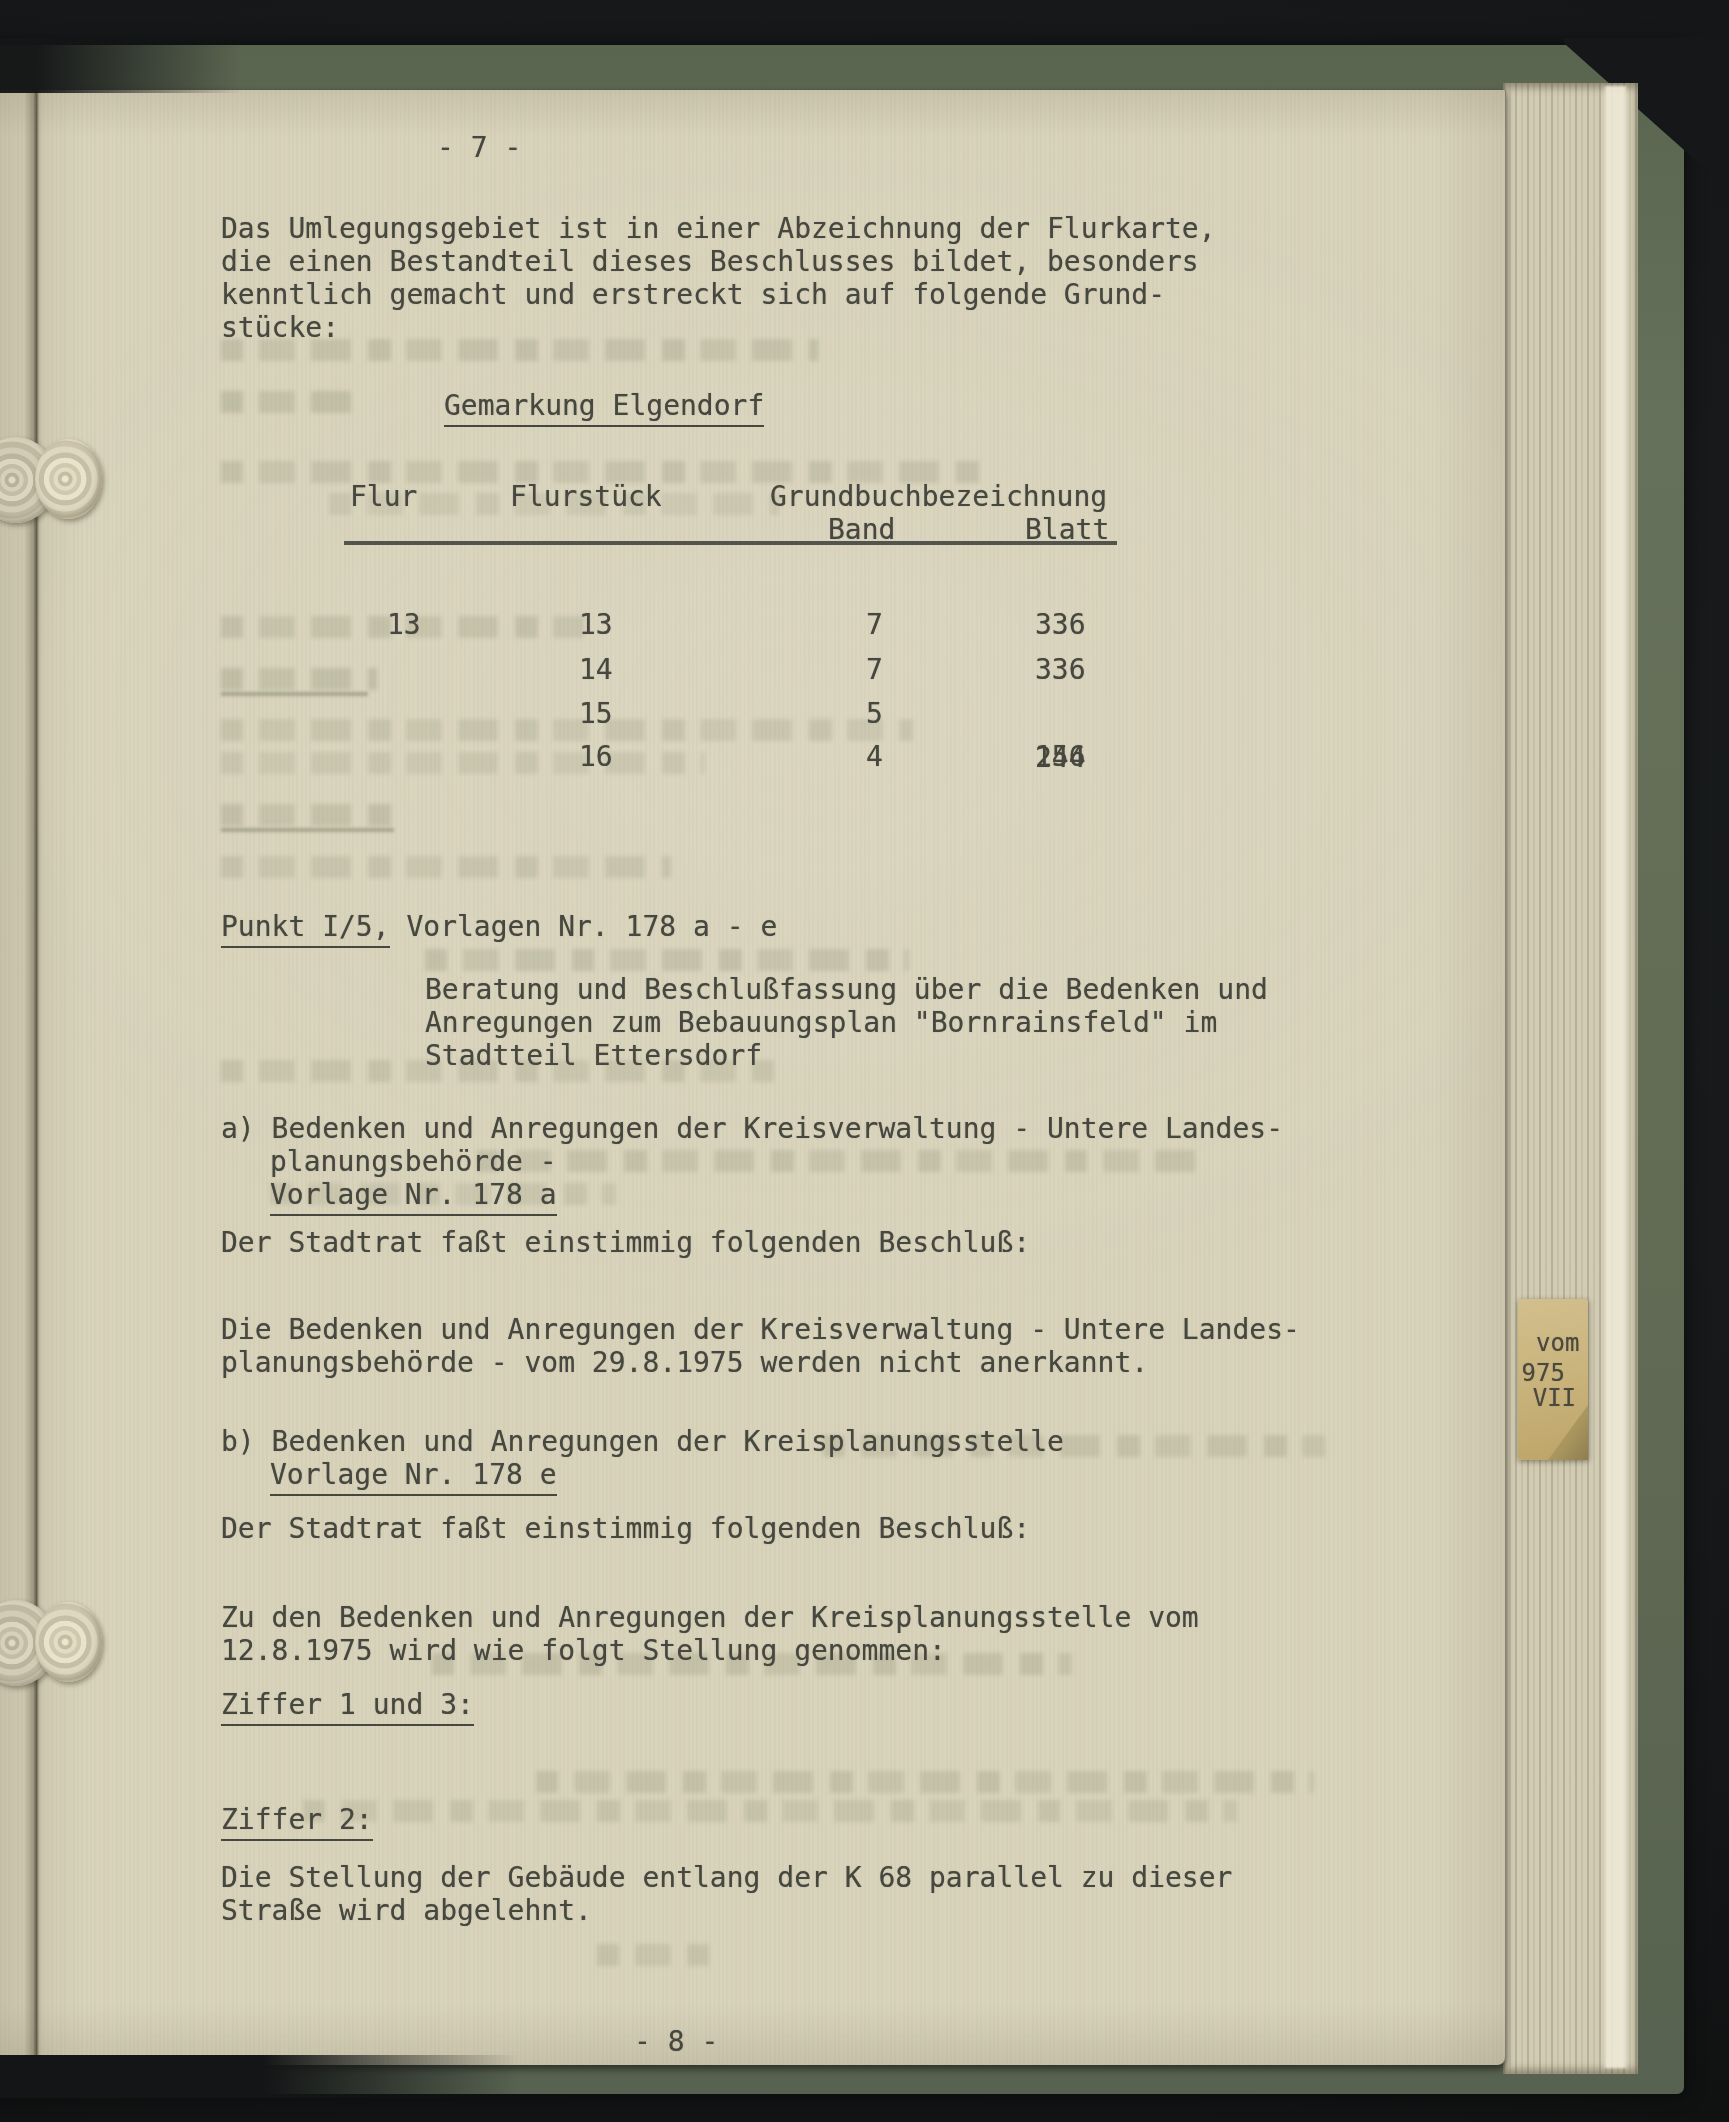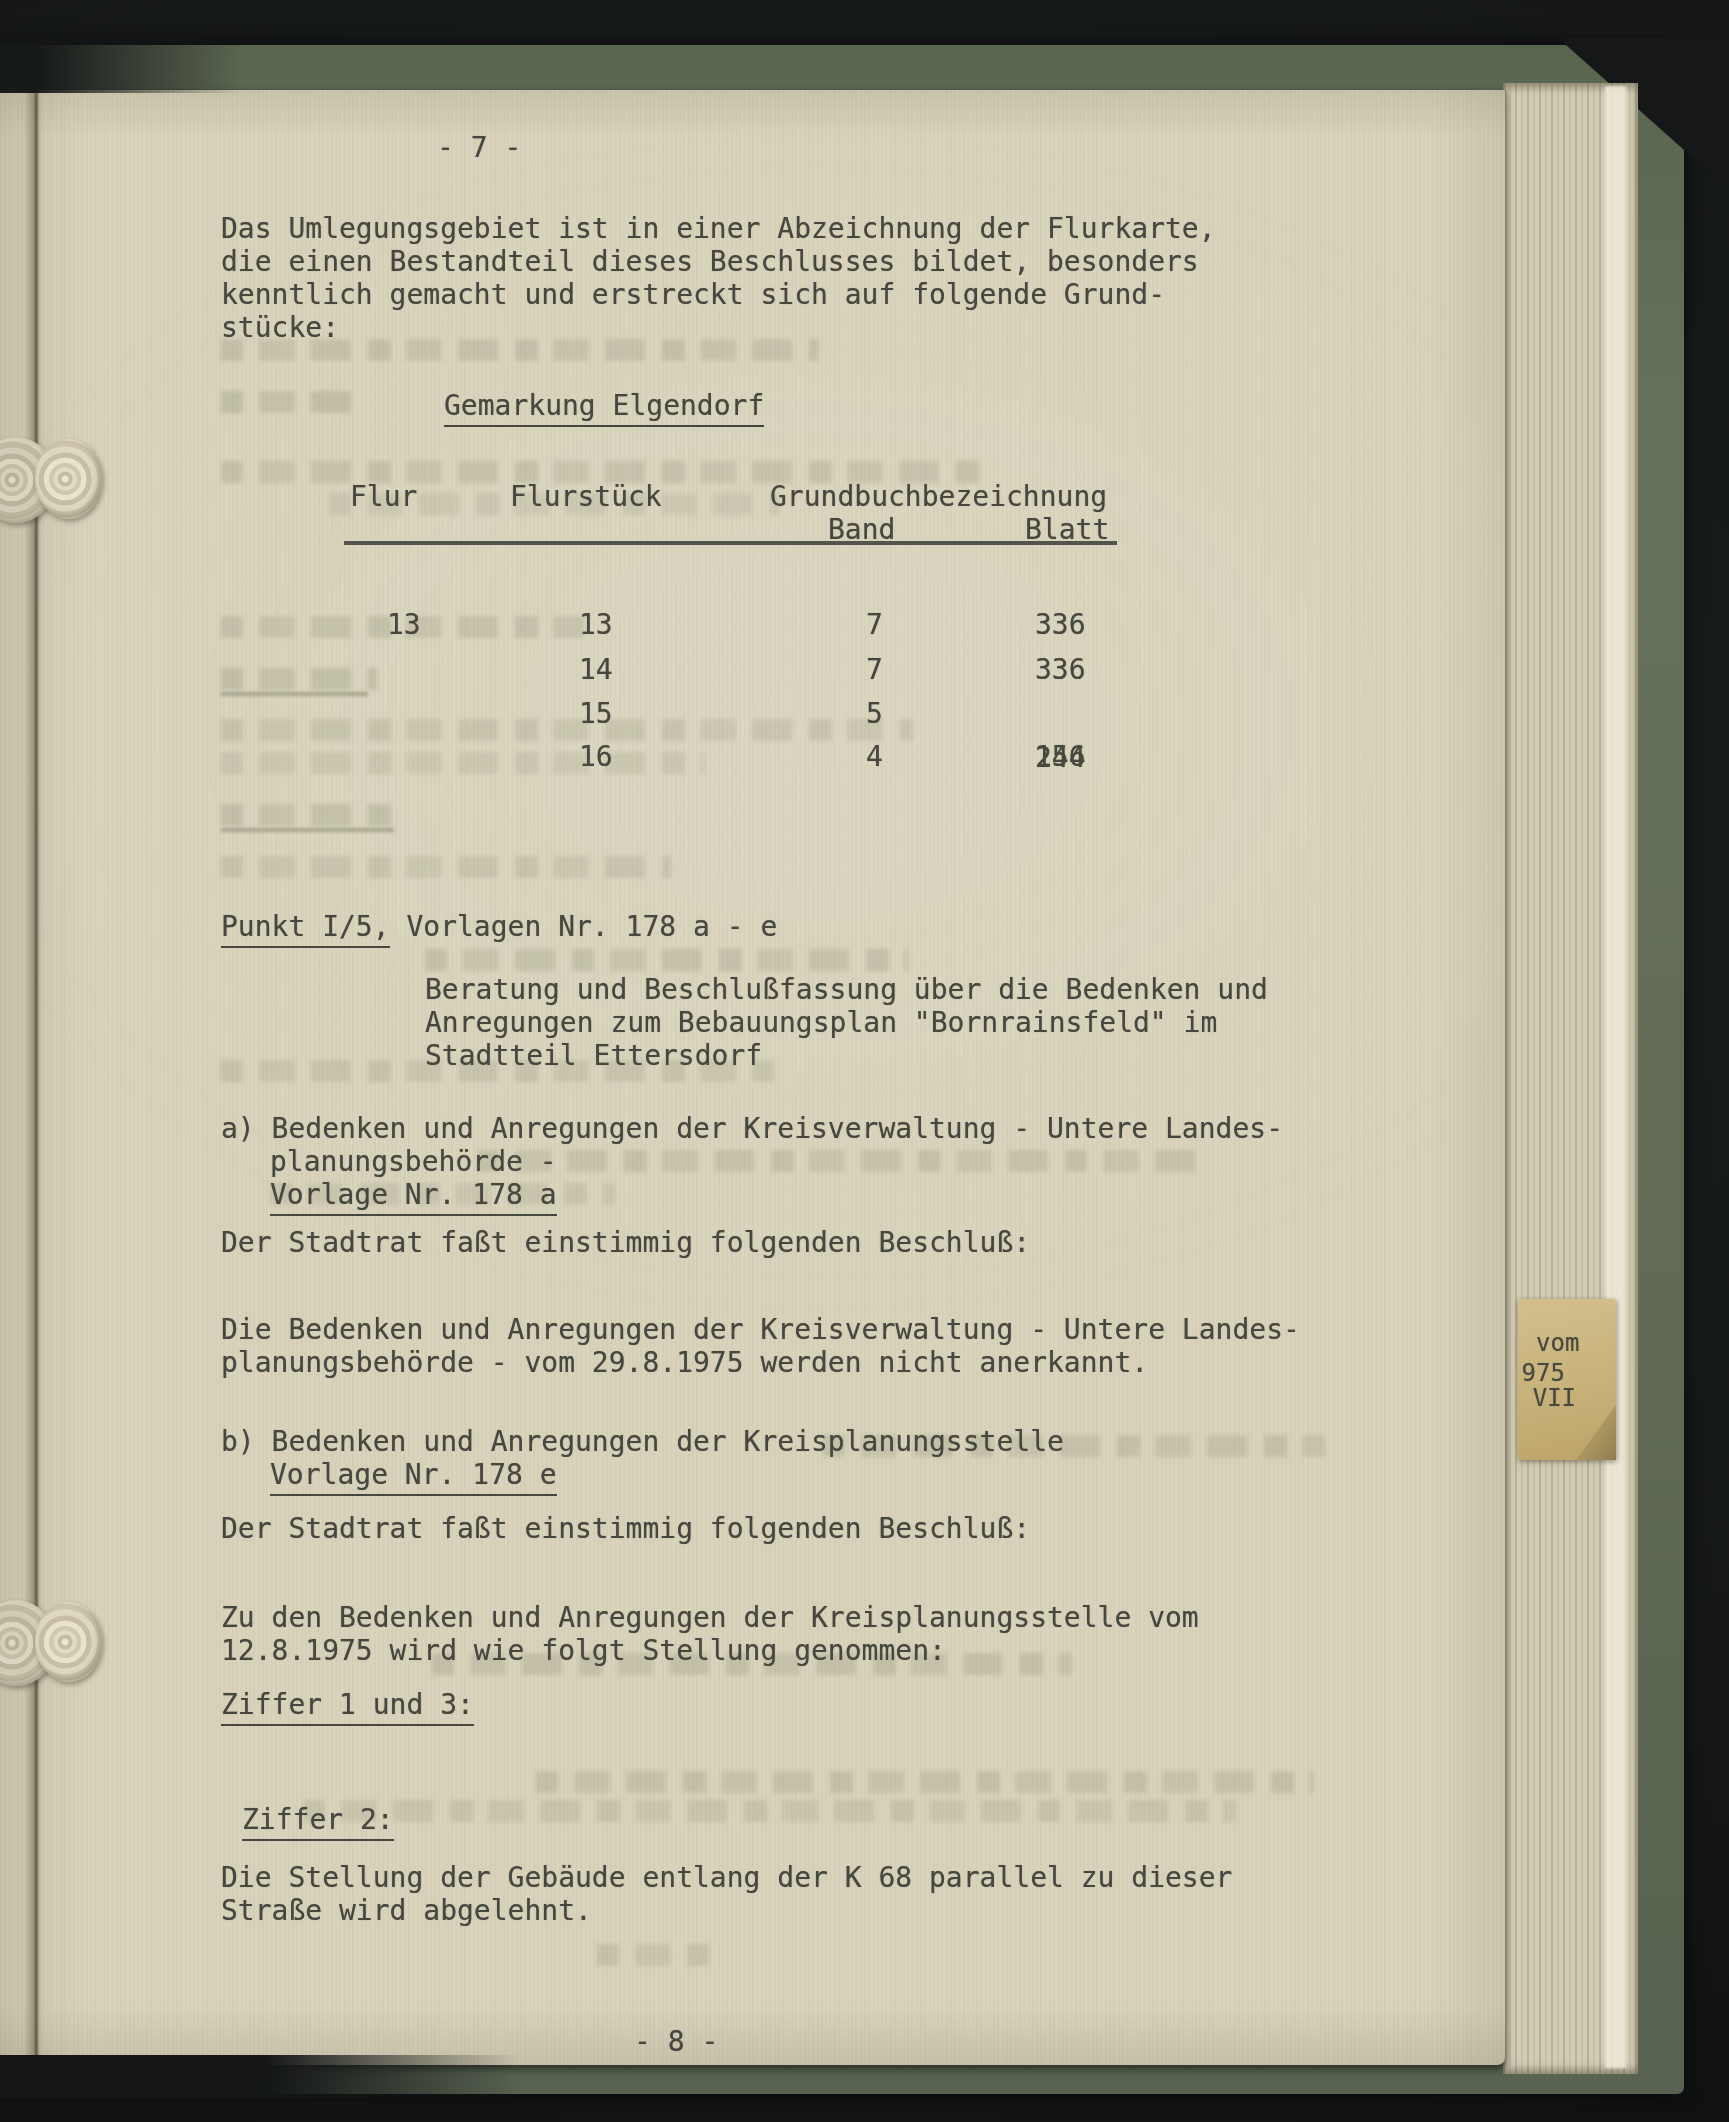"vom" .tab { width: 98px -> 70px }
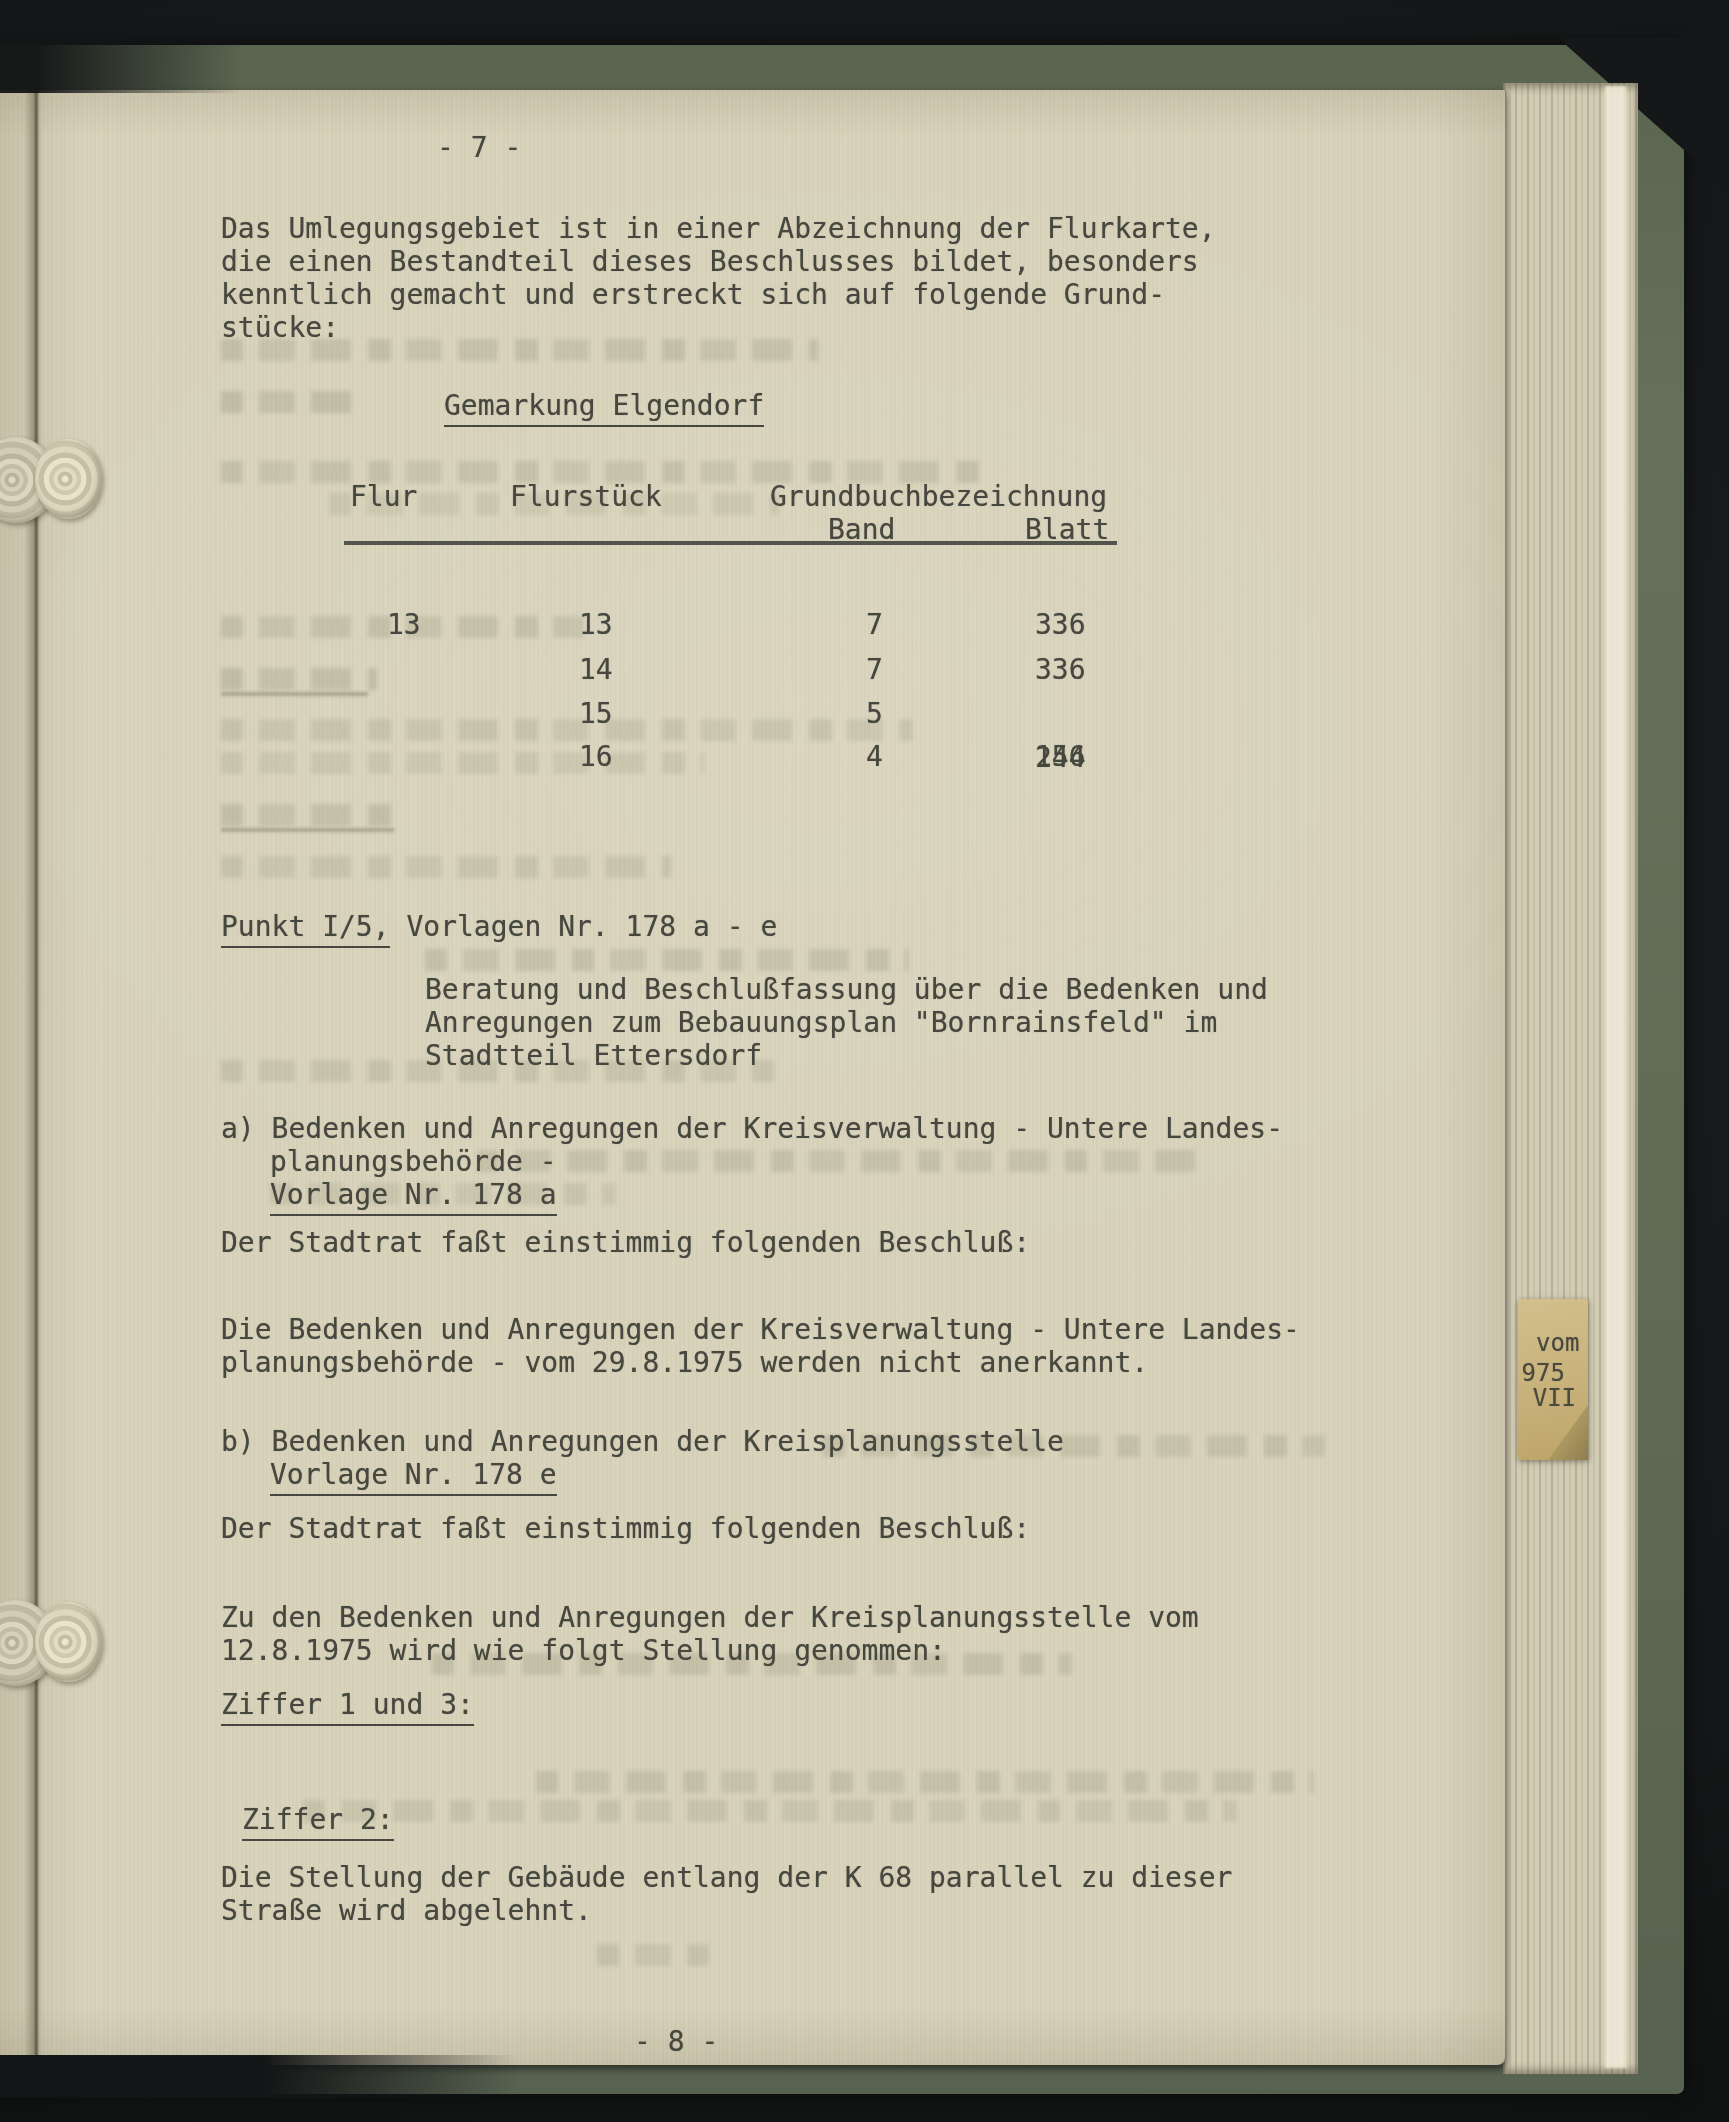"Ziffer 2:" div.tw { margin-left: 21px -> none }
